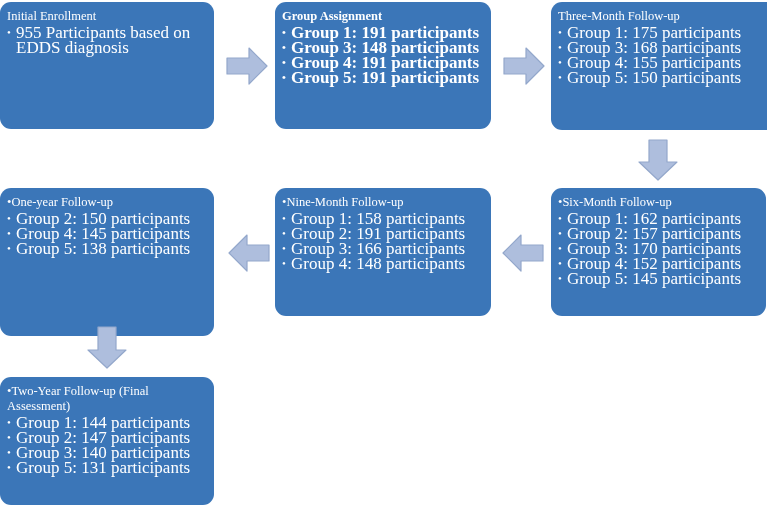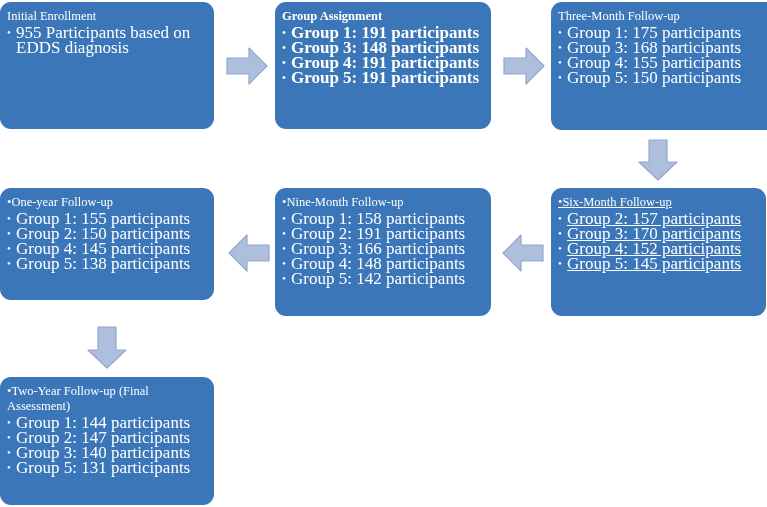"•One-year Follow-up" #node-one-year { height: 112px -> 148px }
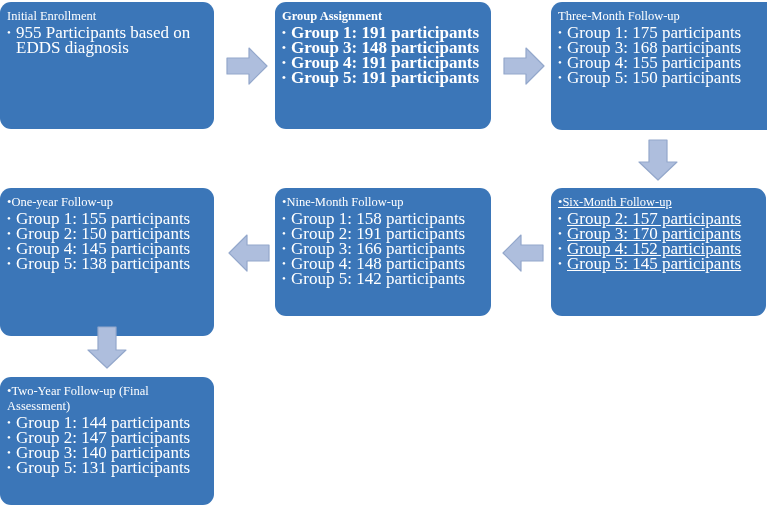"•Six-Month Follow-up" #node-six-month { text-decoration: underline -> none }
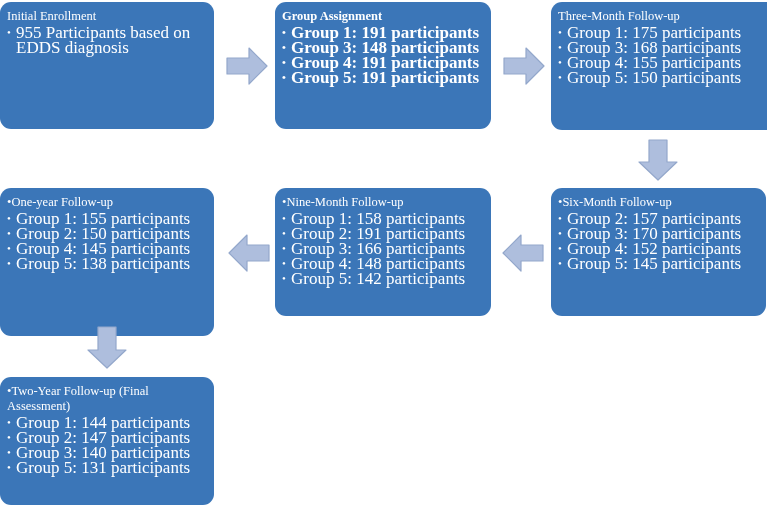"Group 1: 155 participants" li { html: <li>Group 1: 155 participants</li> -> none }
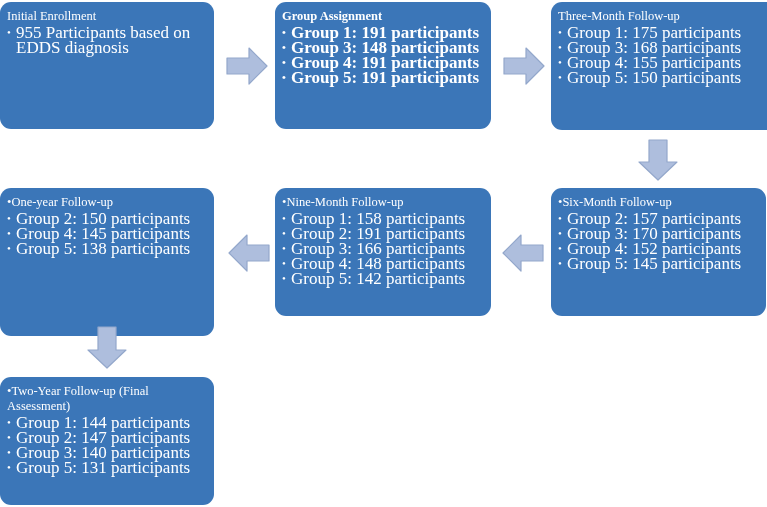"Group 1: 162 participants" li { html: none -> <li>Group 1: 162 participants</li> }
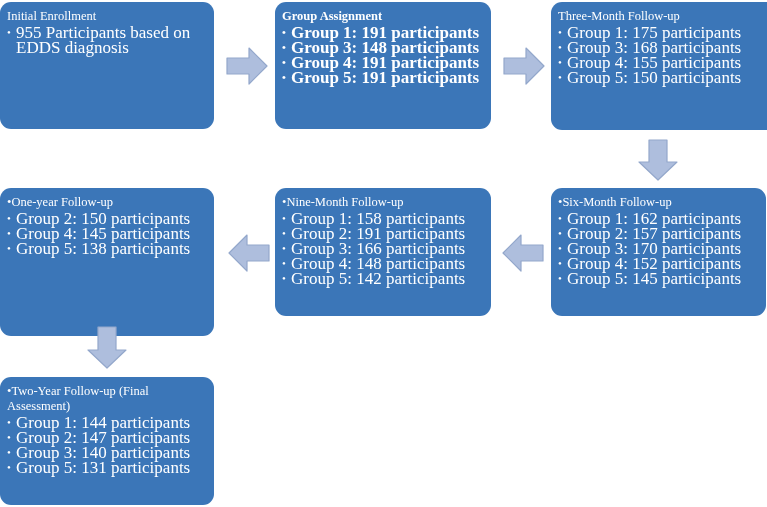"Group 5: 142 participants" li { html: <li>Group 5: 142 participants</li> -> none }
